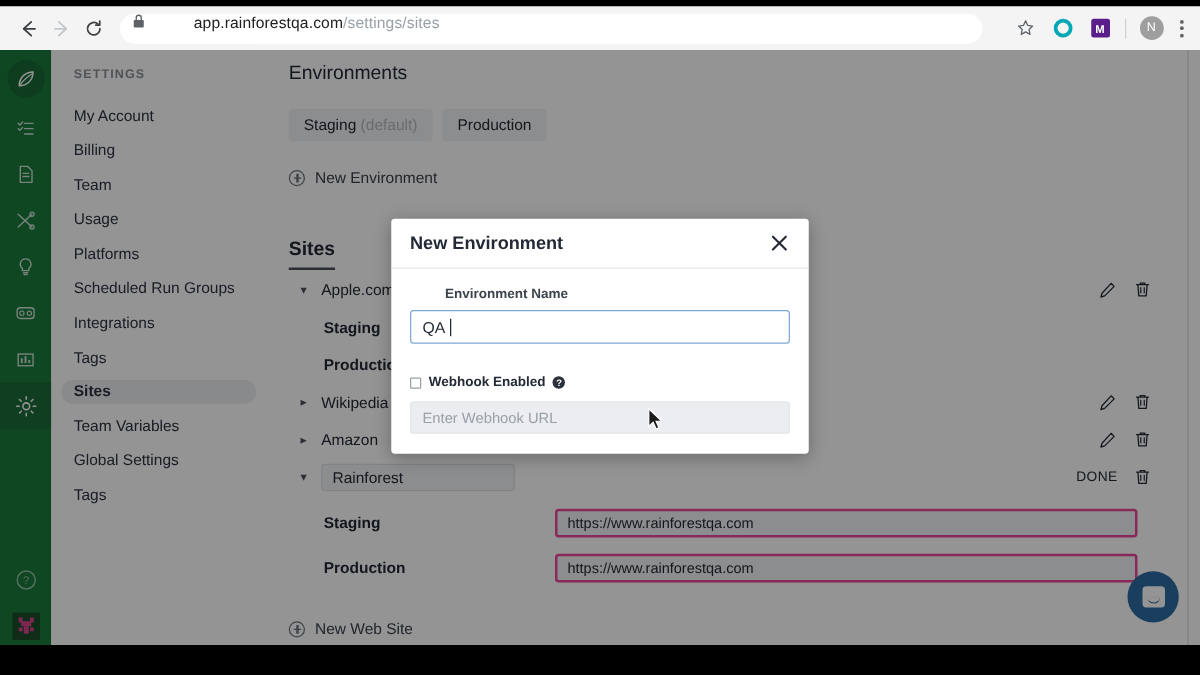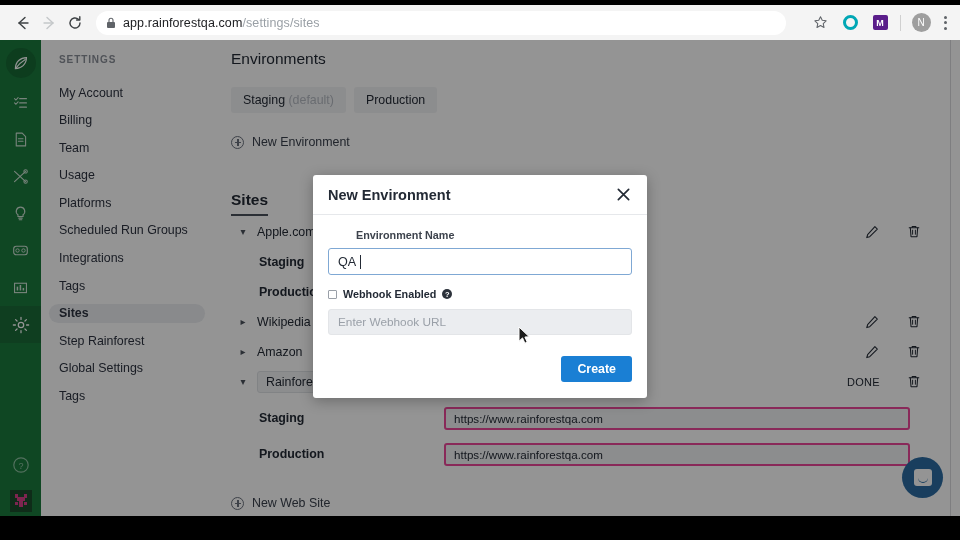"app.rainforestqa.com/settings/sites" .omnibox { align-items: center -> flex-start; gap: none -> 32px }
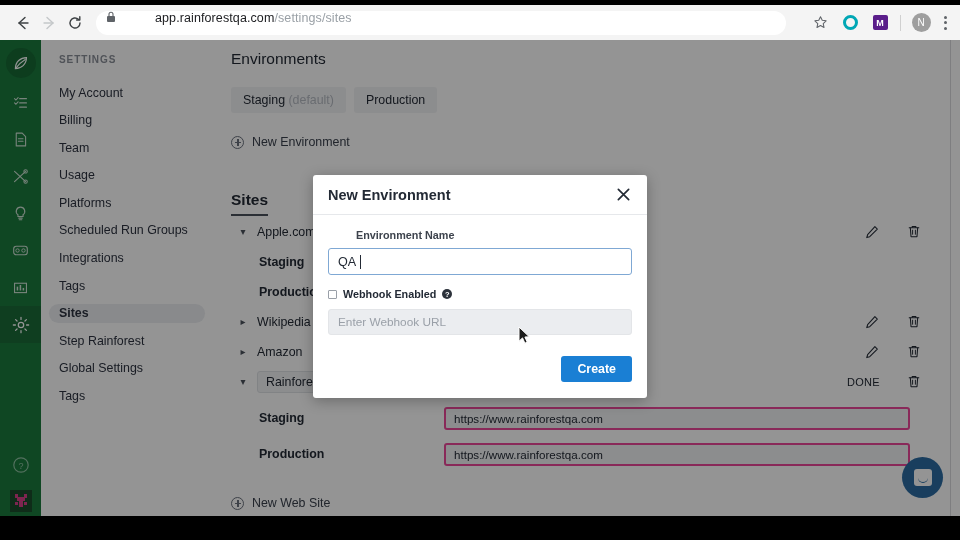"Webhook Enabled" .checkrow { margin-top: 13px -> 25px }
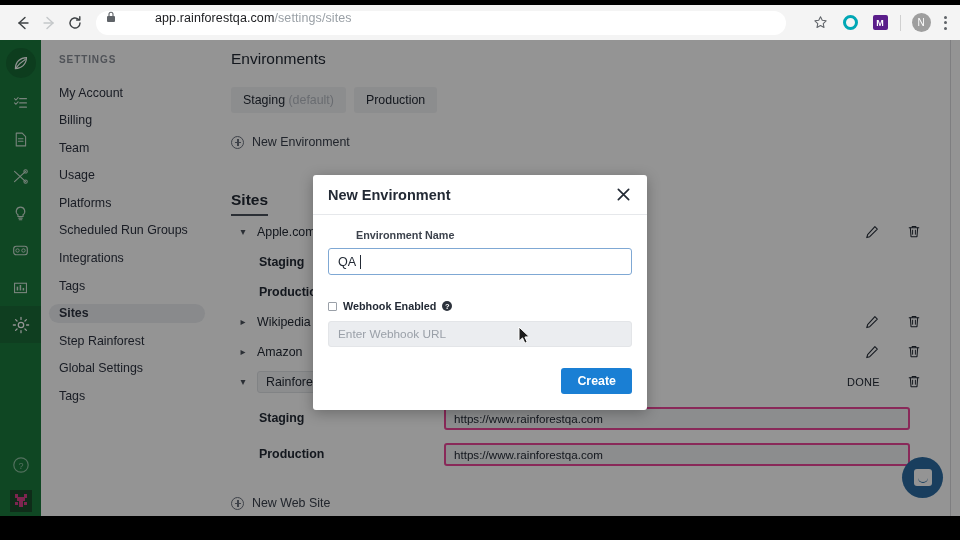"Step Rainforest" div.nav-item { text: Step Rainforest -> Team Variables }
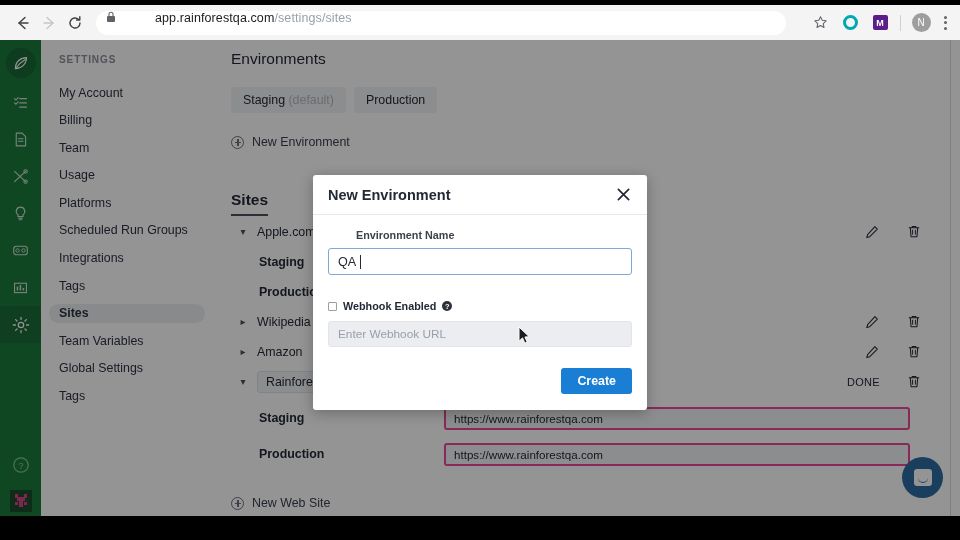"Create" div.btn-row { html: <div> <button>Create</button> </div> -> none }
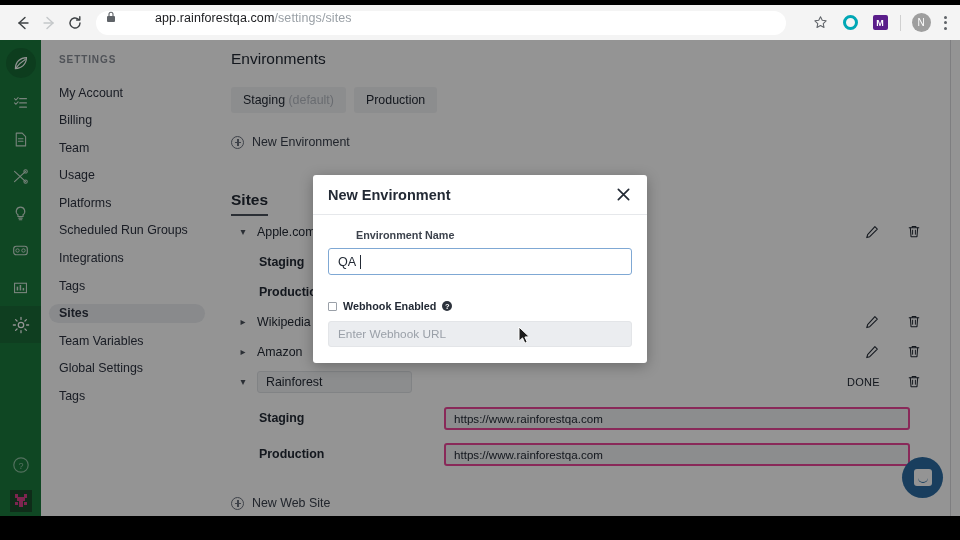"DONE" .row-actions { gap: 26px -> 12px }
